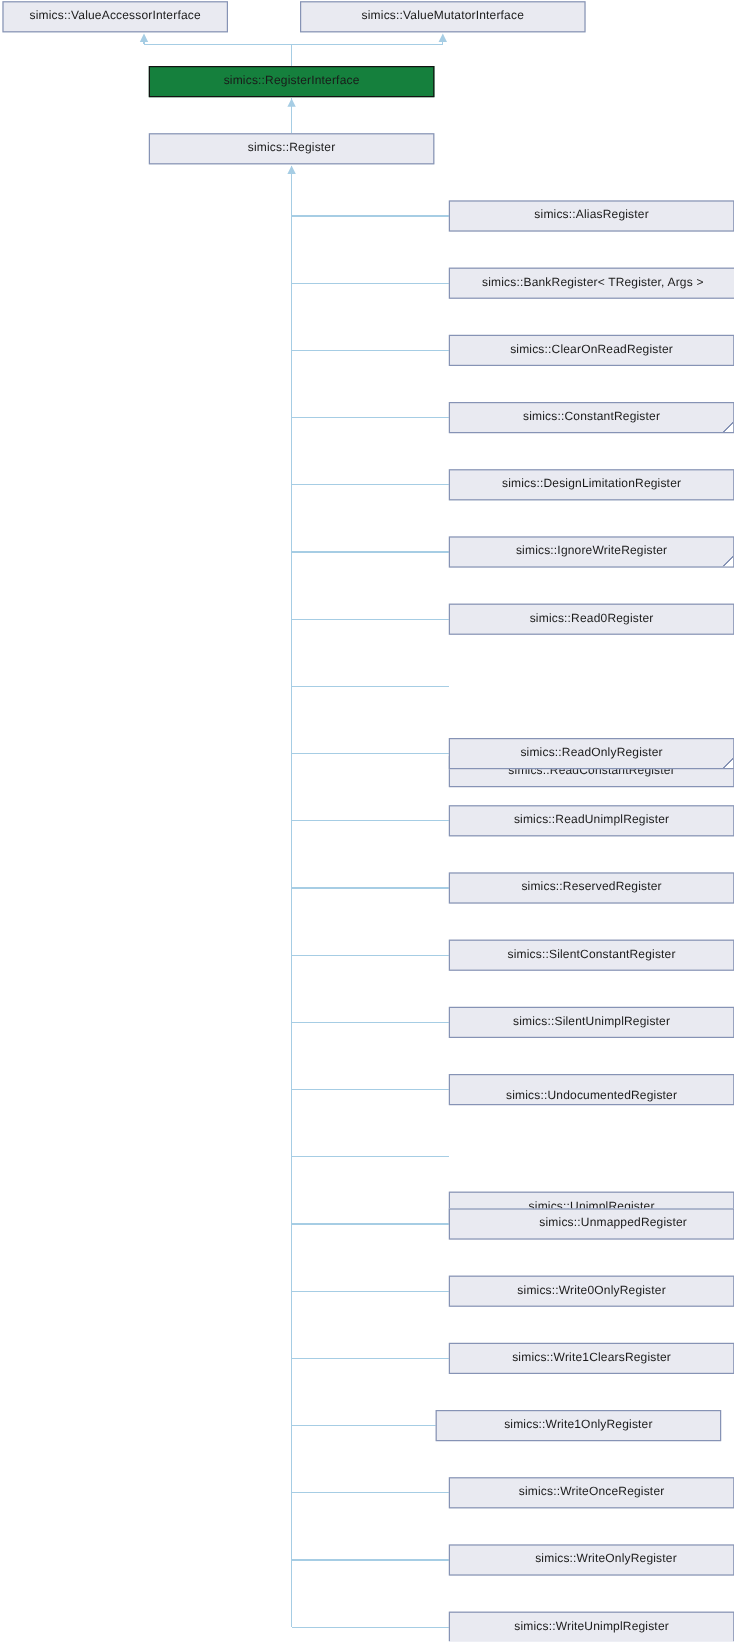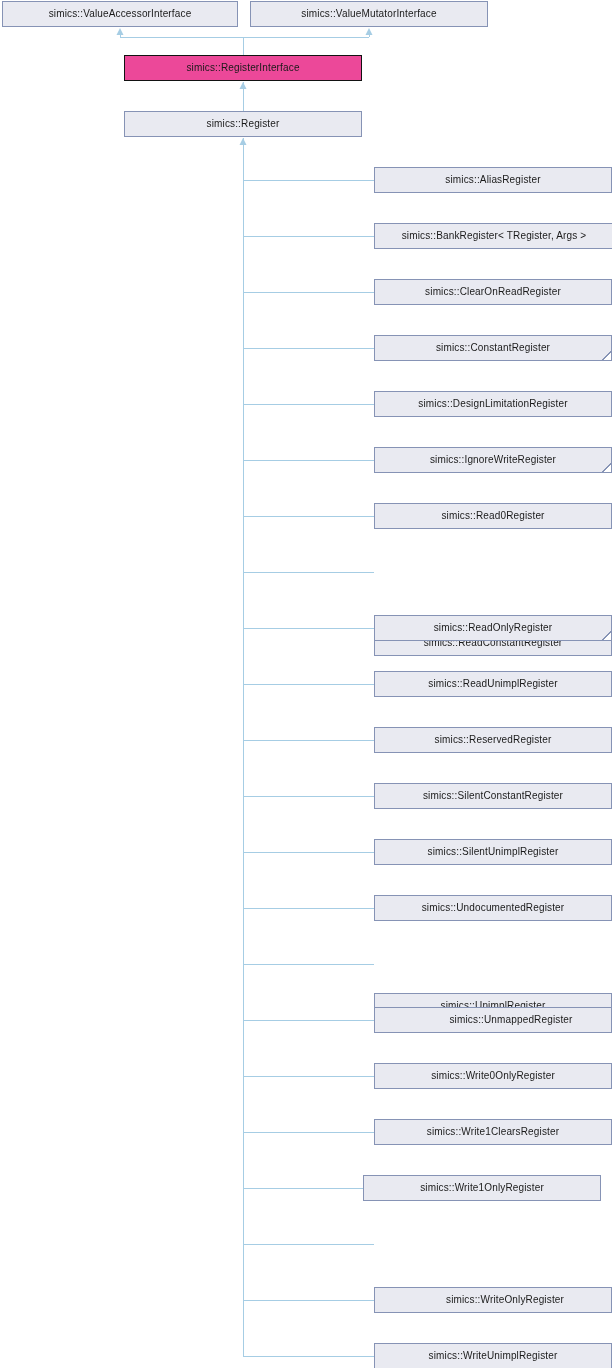"simics::ValueAccessorInterface" div.node { width: 236px -> 188px }
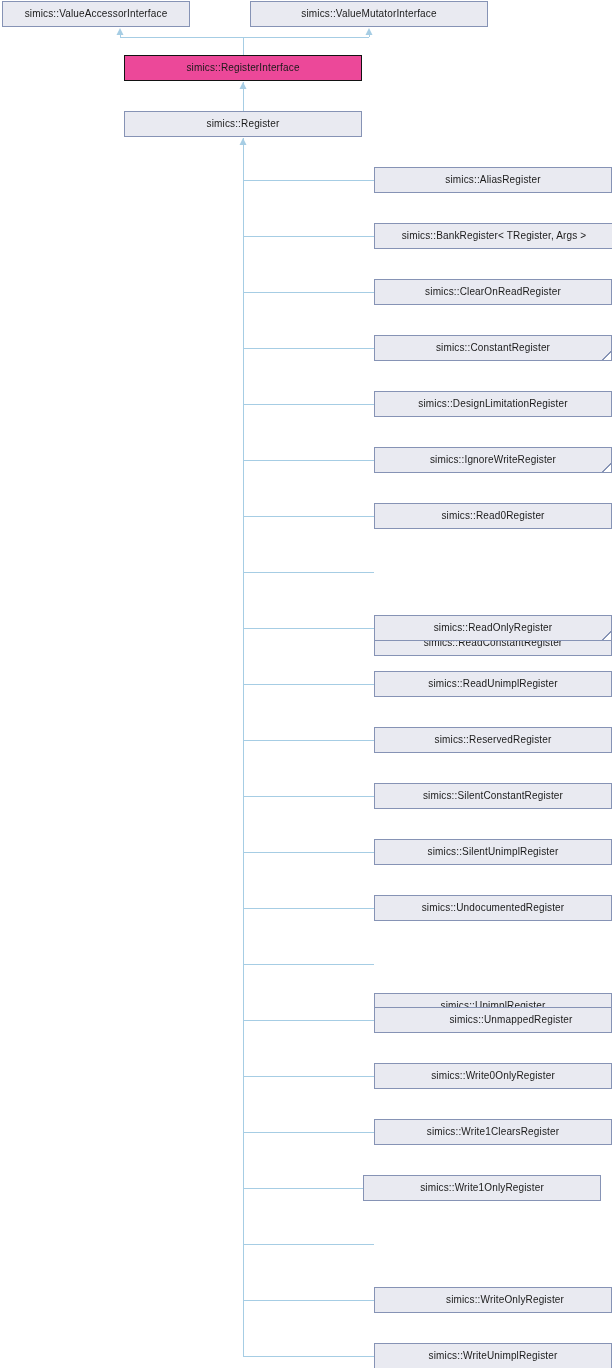"simics::RegisterInterface" .node.plain { background: #ec4899 -> #15803d }
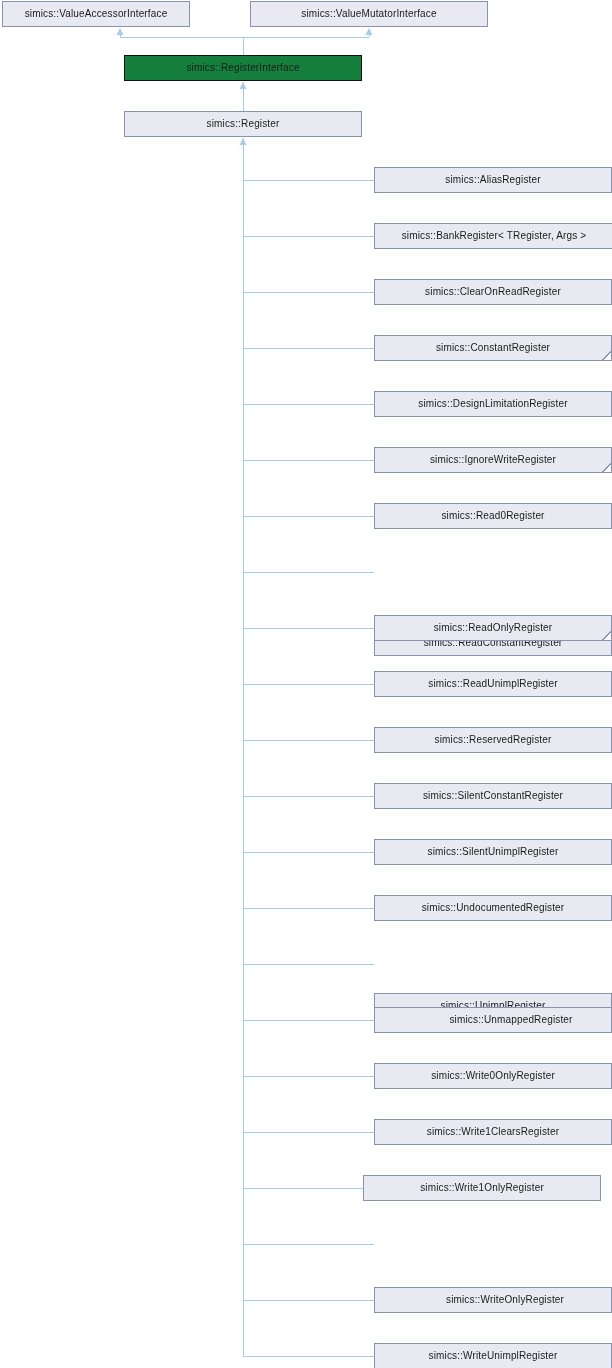"simics::UndocumentedRegister" div.node { align-items: none -> flex-end }
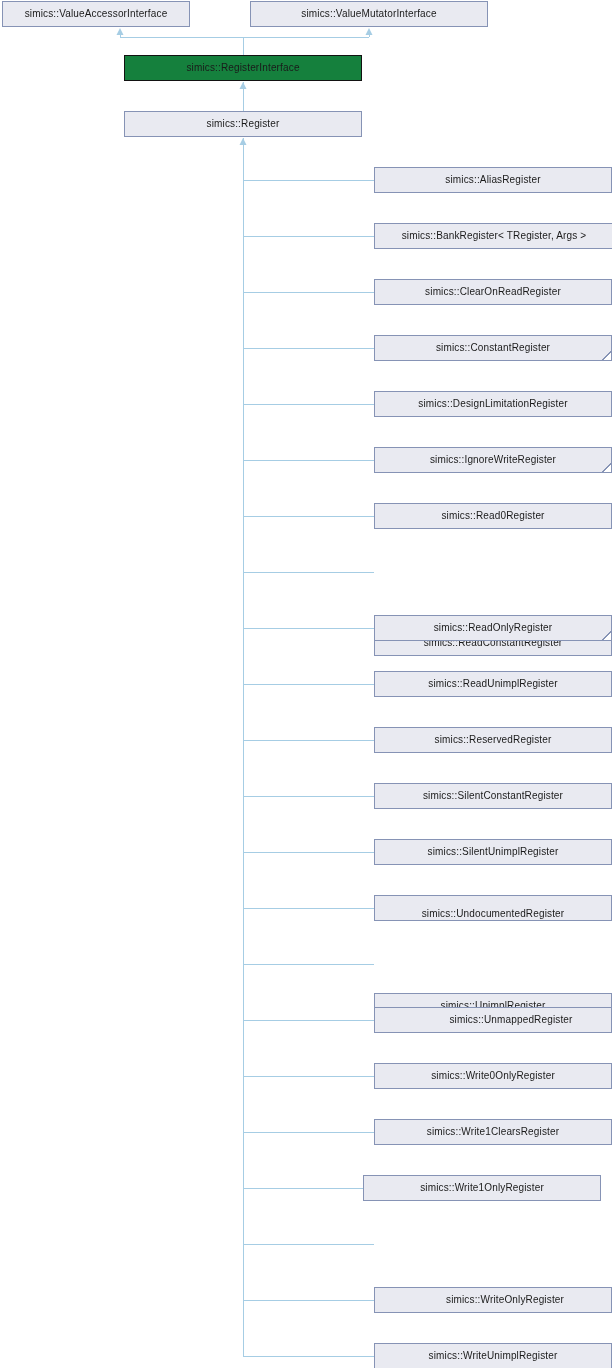"simics::WriteOnceRegister" div.node { html: none -> <div> <span>simics::WriteOnceRegister</span> </div> }
